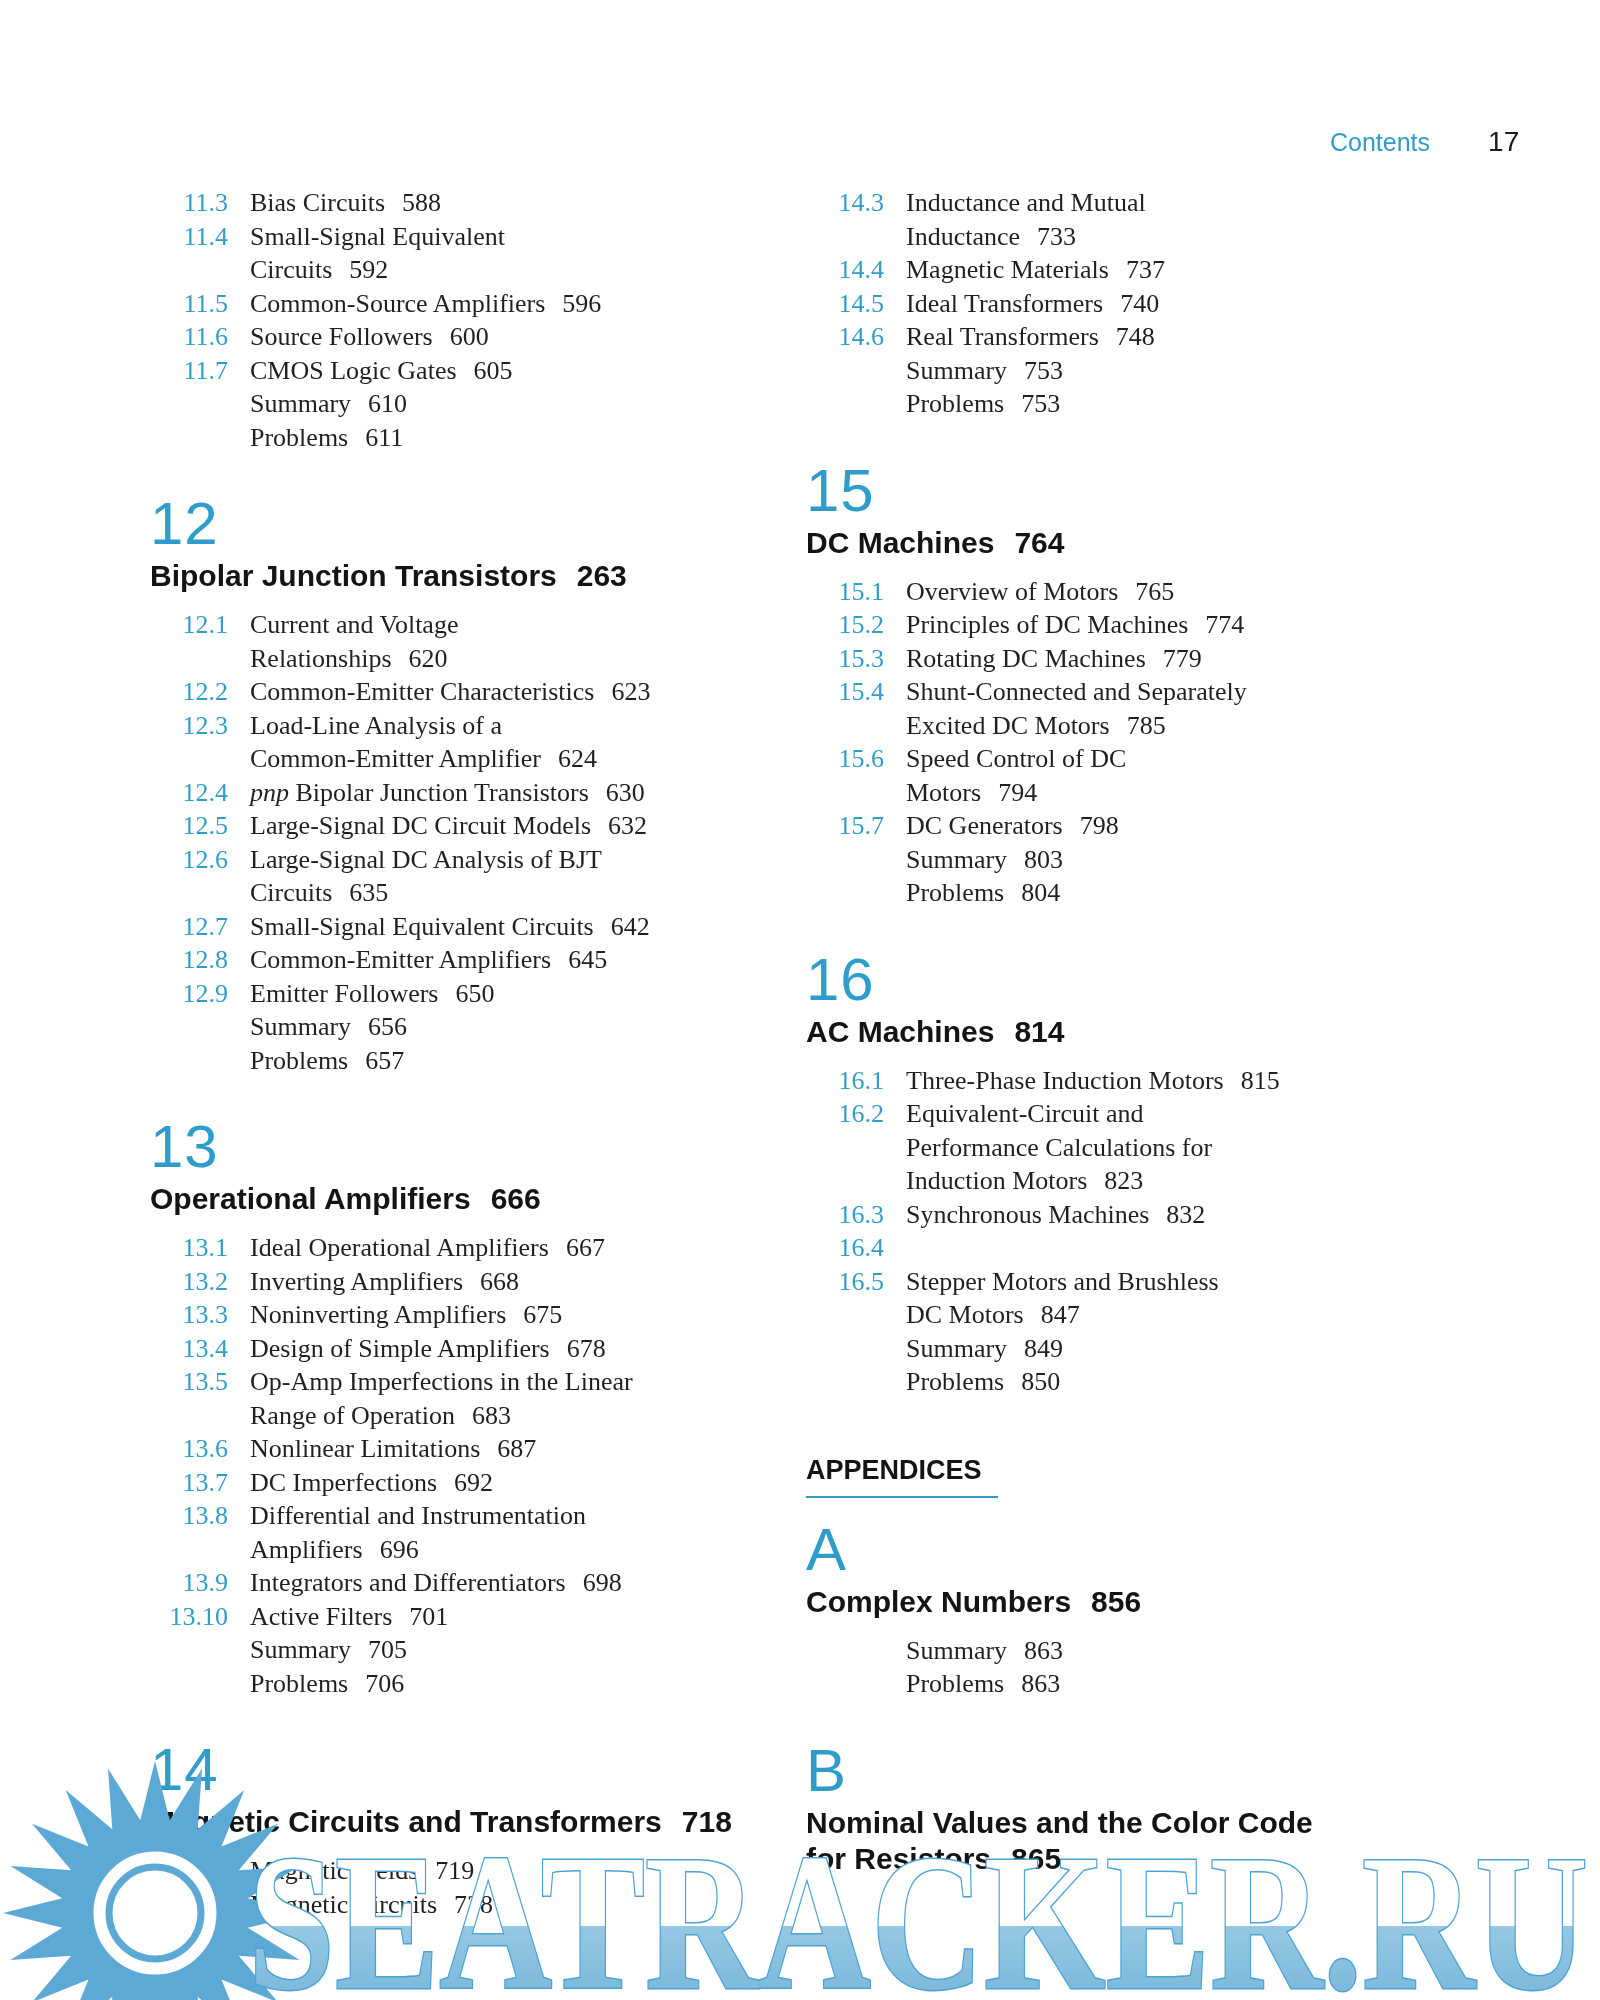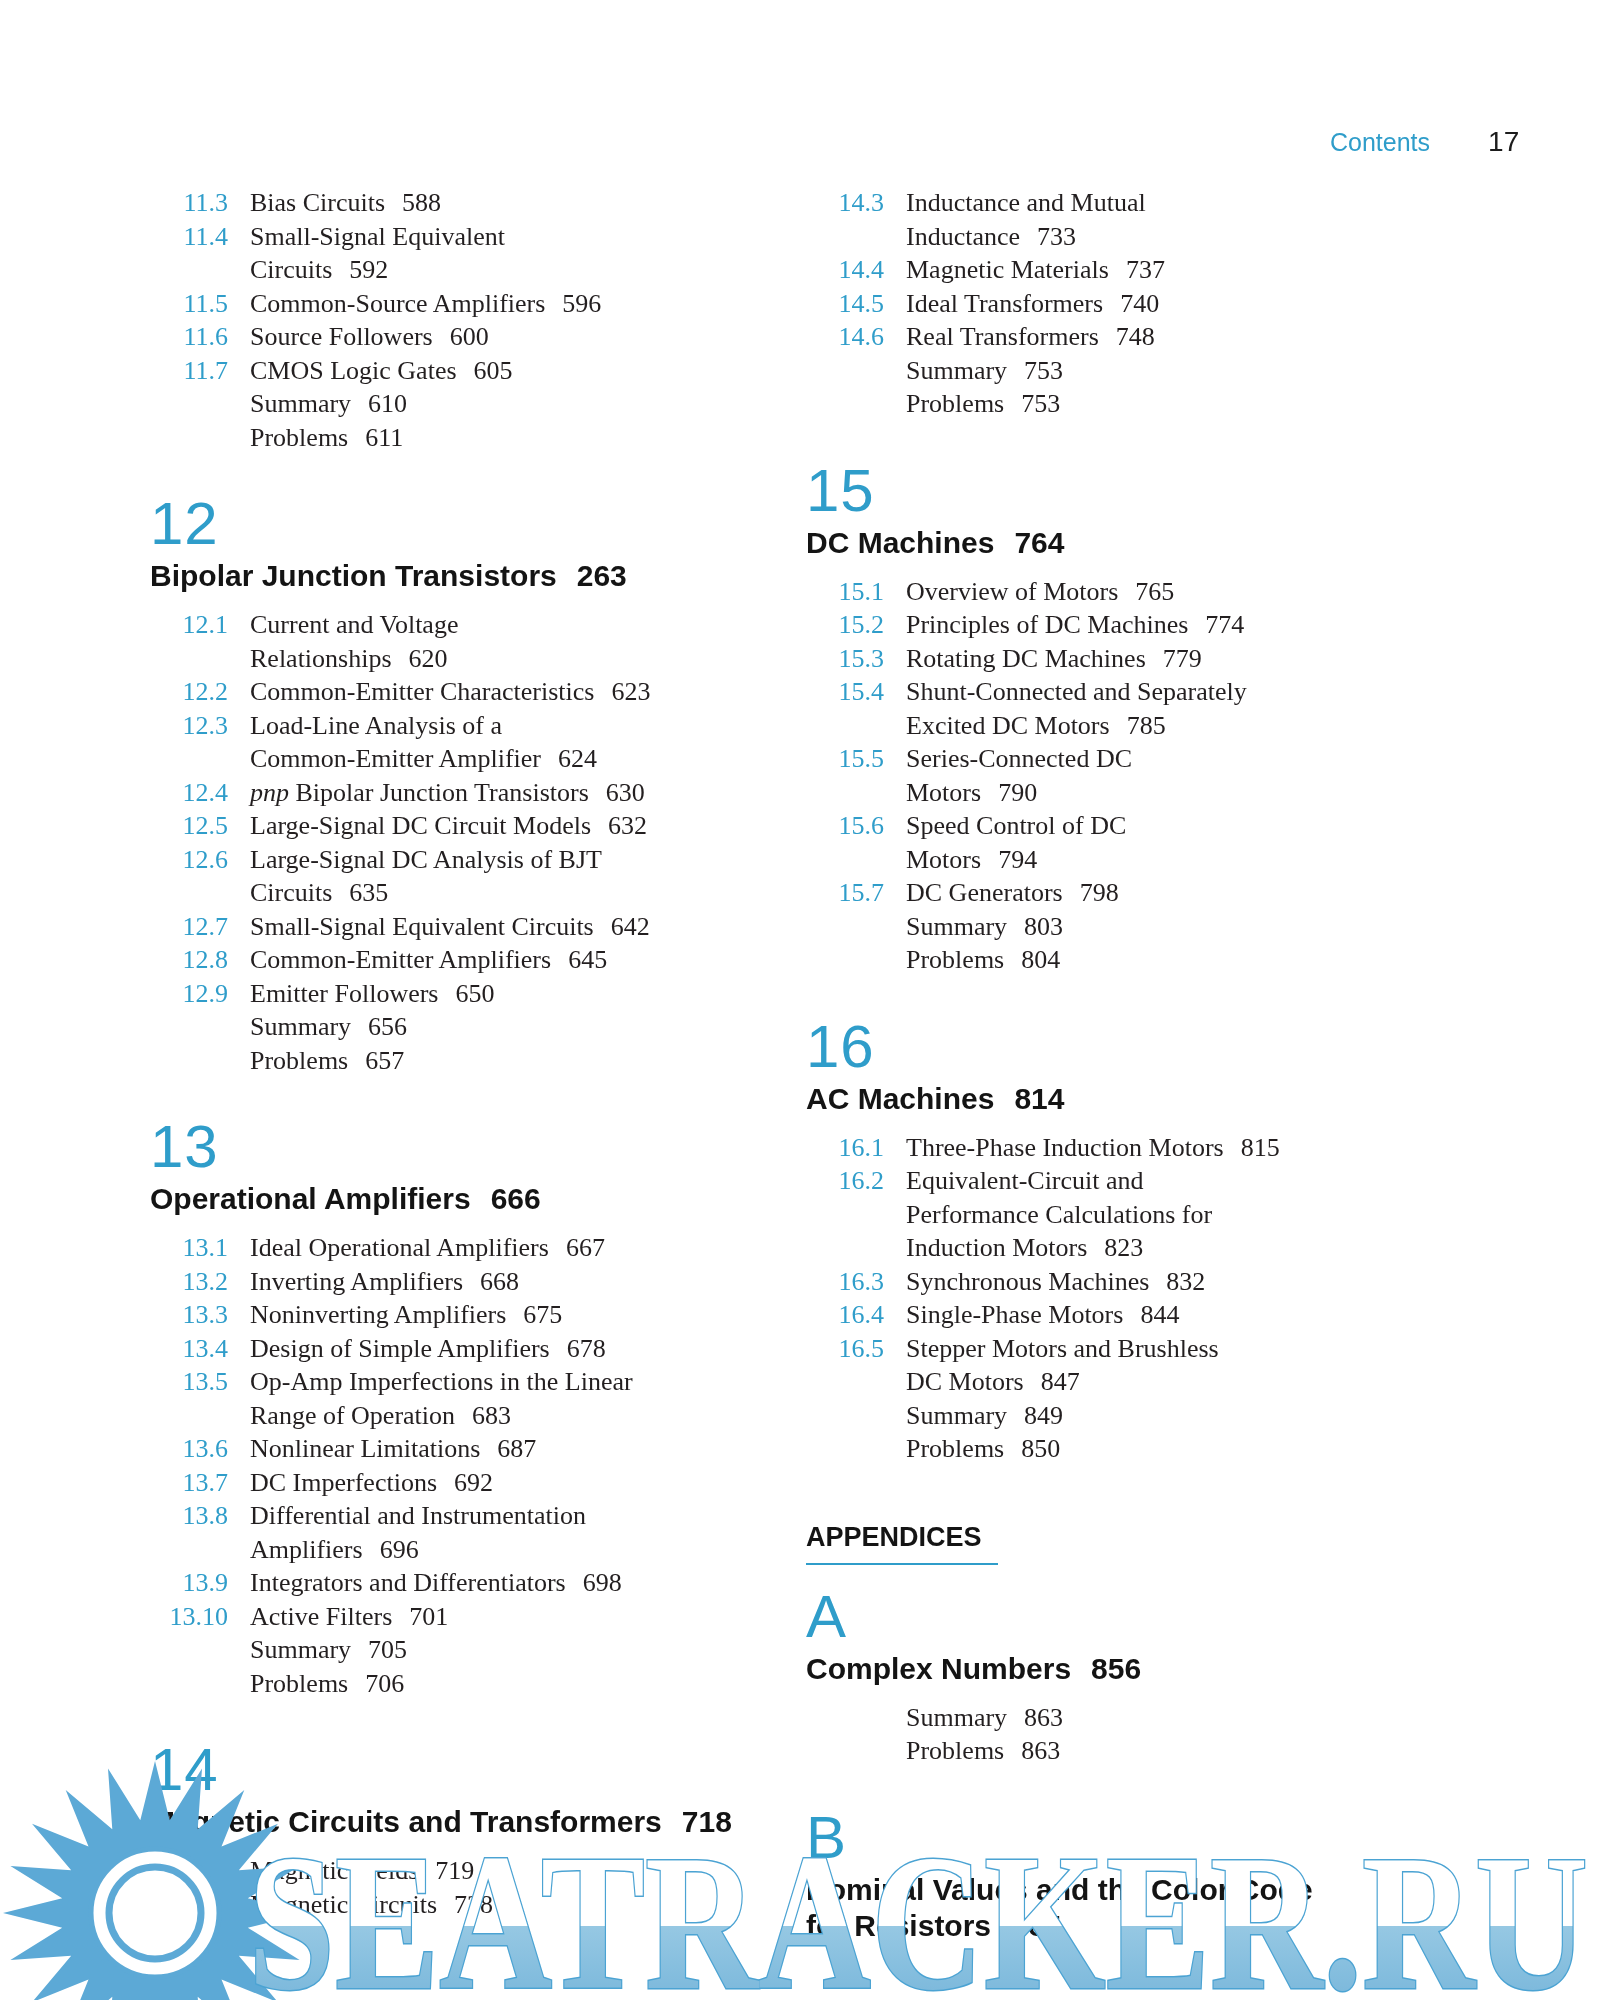"15.5" div.entry { html: <div> <span>15.5</span> <div><span>Series-Connected DC Motors</span><span>790</span></div> </div> -> none }
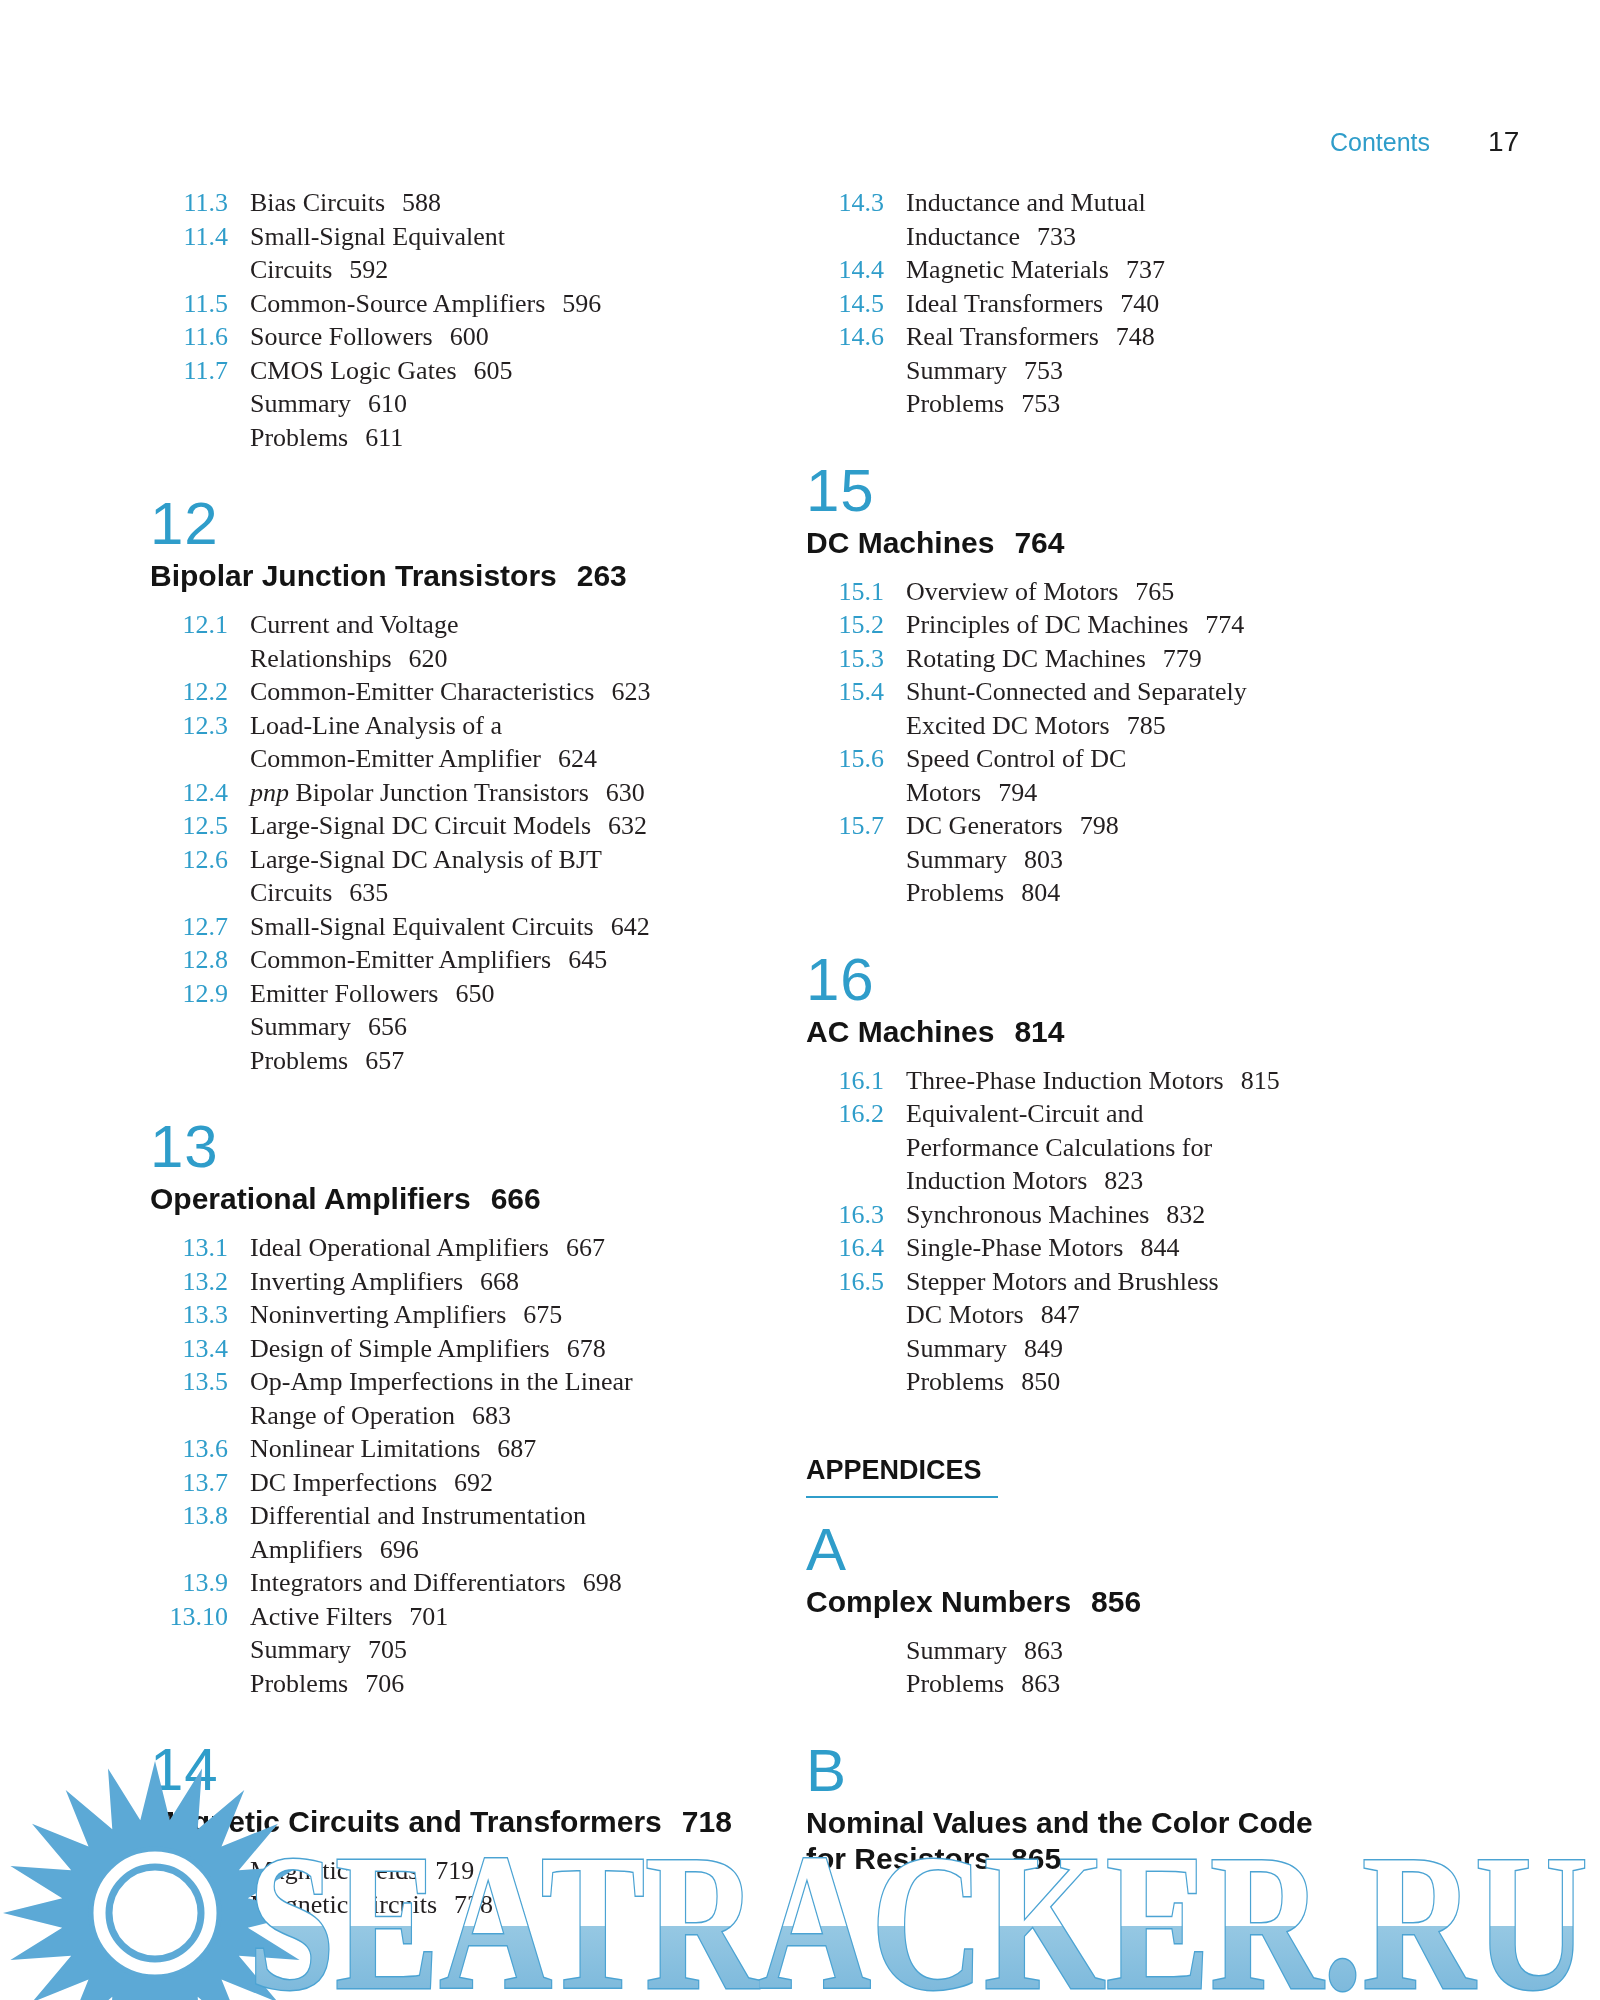"Single-Phase Motors 844" div.entry-body { html: <div><span>Single-Phase Motors</span><span>844</span></div> -> none }
